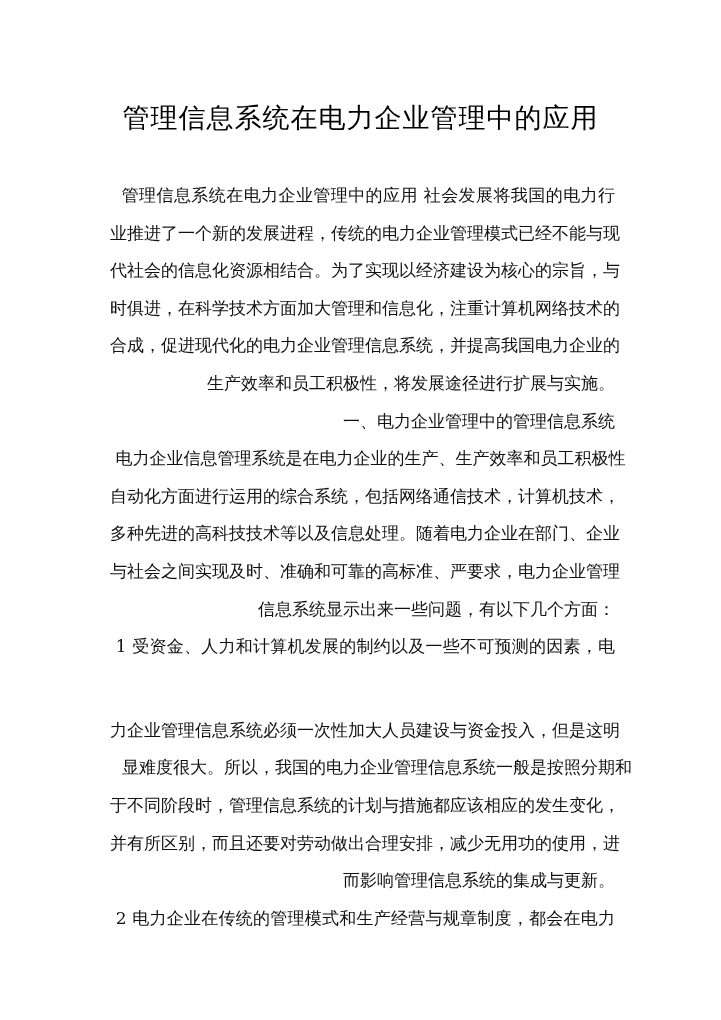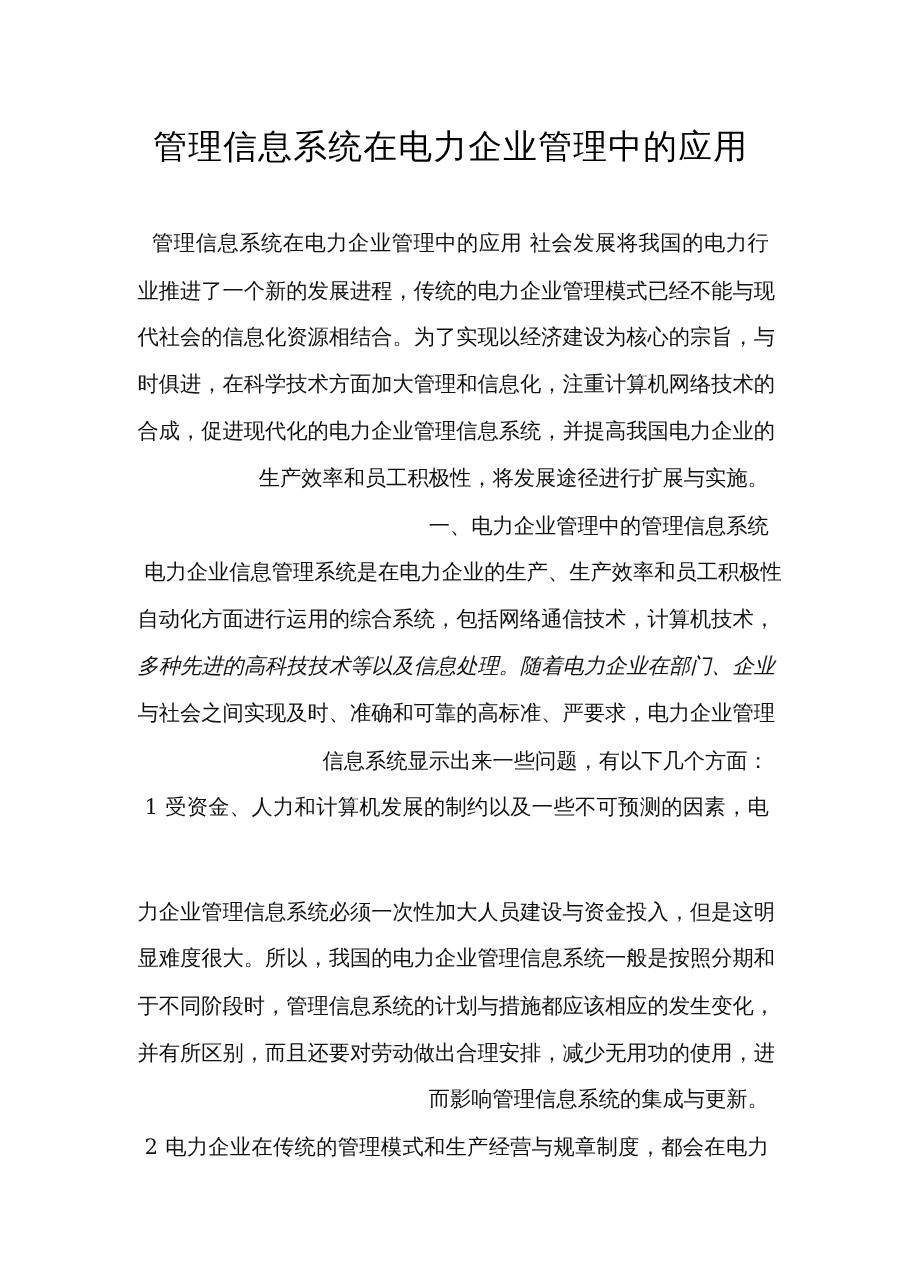"多种先进的高科技技术等以及信息处理。随着电力企业在部门、企业" span.line { font-style: italic -> none }
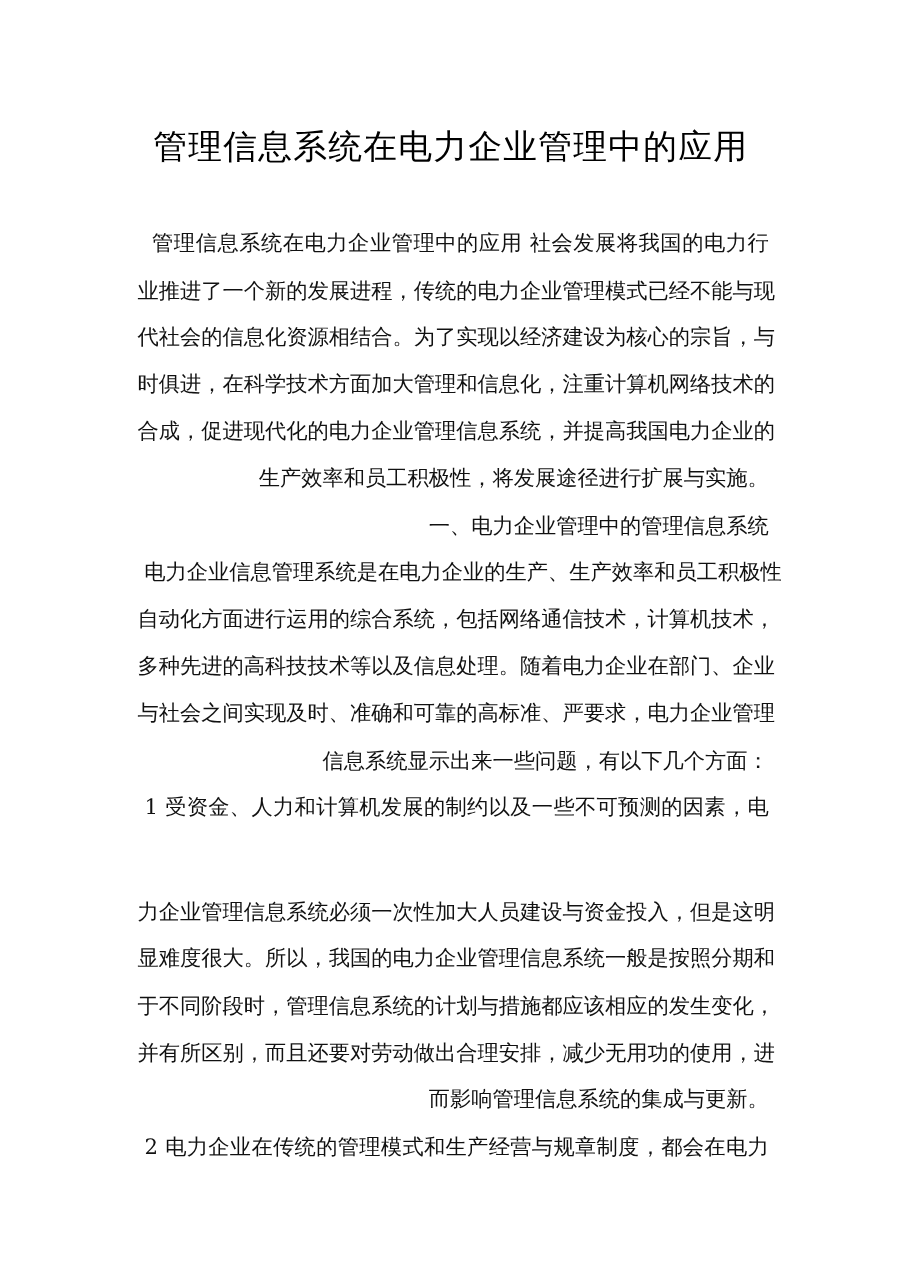"显难度很大。所以，我国的电力企业管理信息系统一般是按照分期和" span.line { margin-left: none -> 12px }
